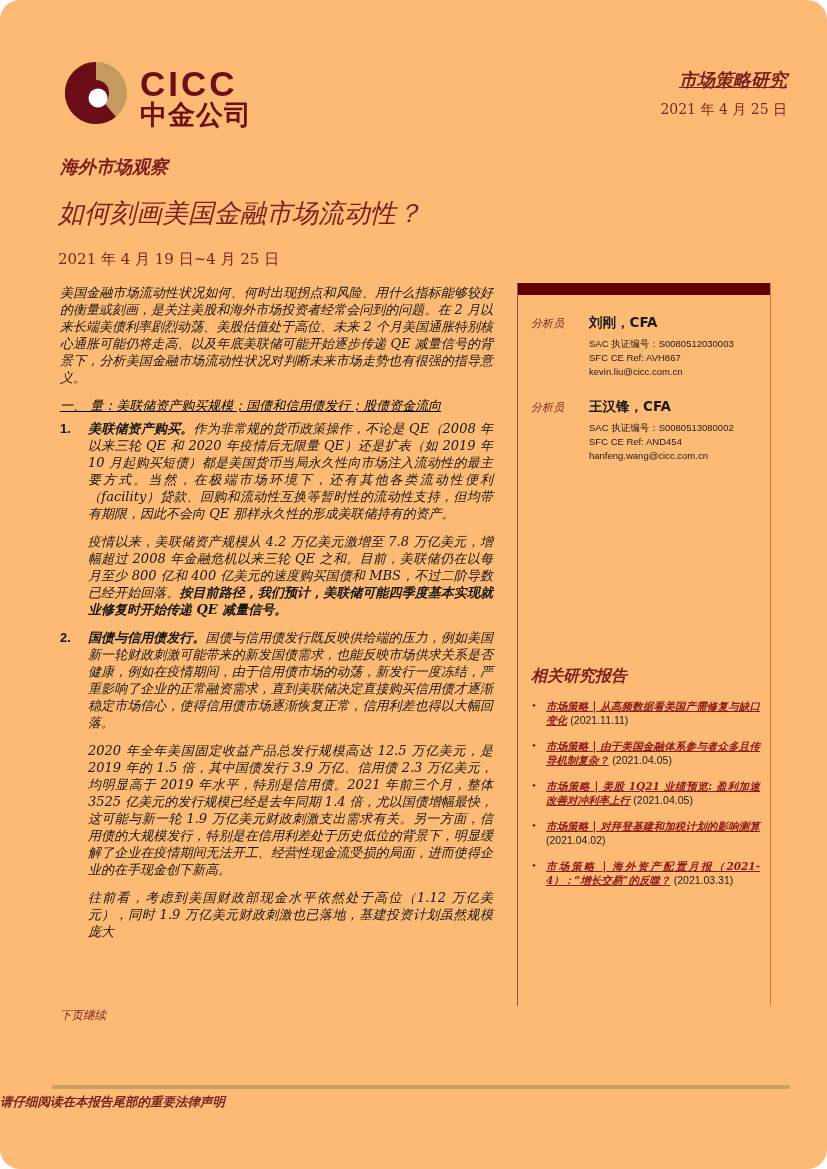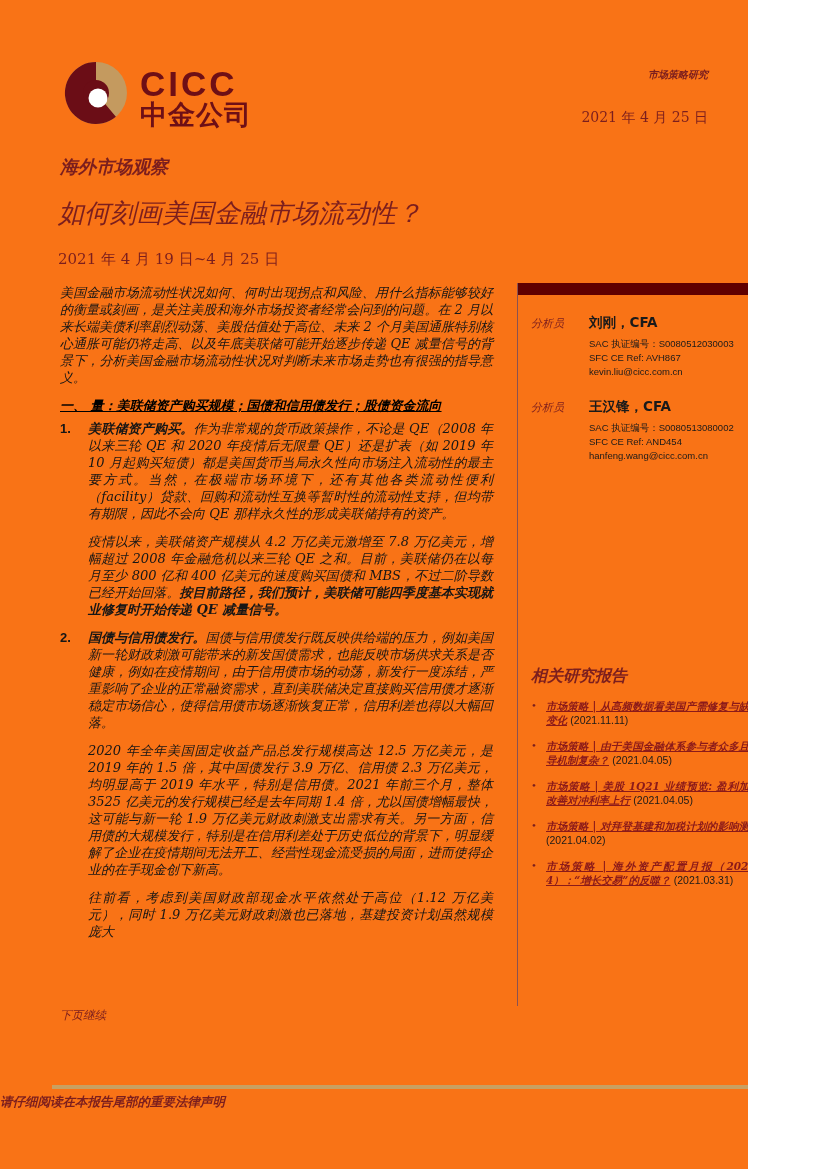"CICC" .page { background: #f97316 -> #fdba74; border-radius: none -> 20px; width: 748px -> 827px }
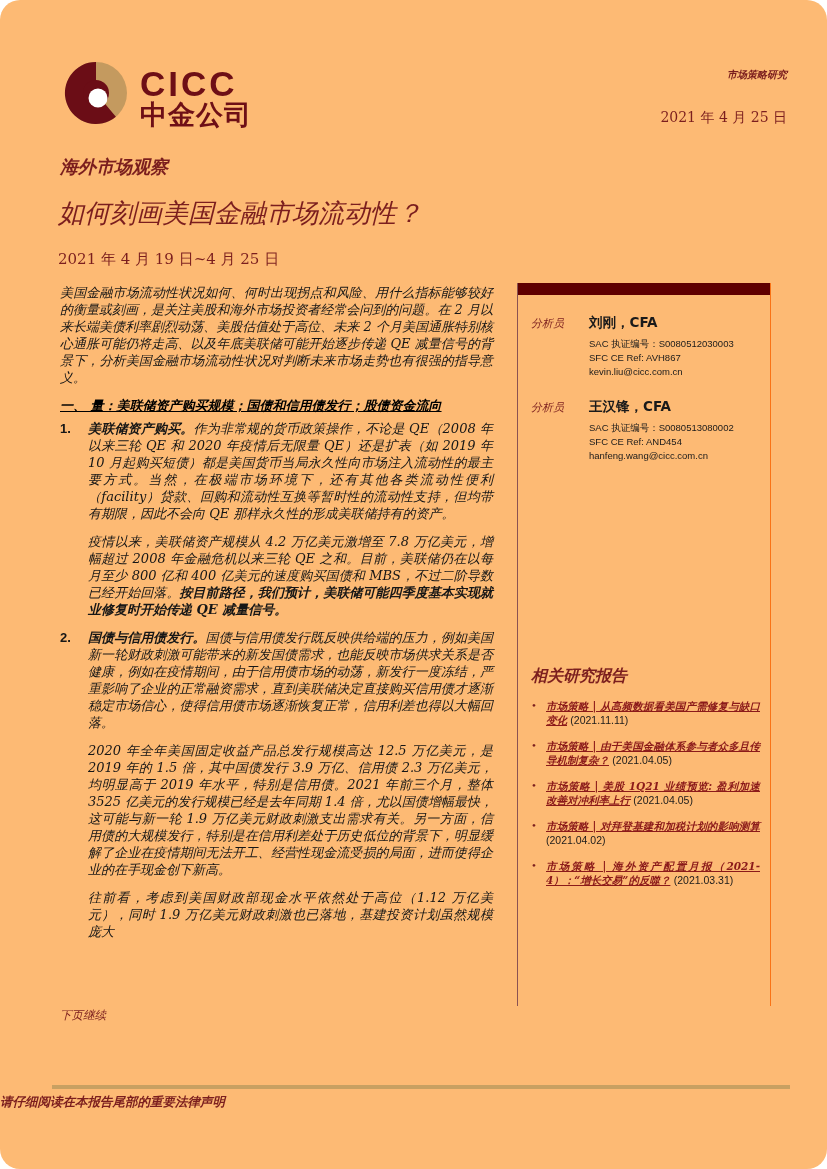"市场策略研究" .head-cat { font-size: 10px -> 18px; margin-bottom: 27px -> 9px; text-decoration: none -> underline }
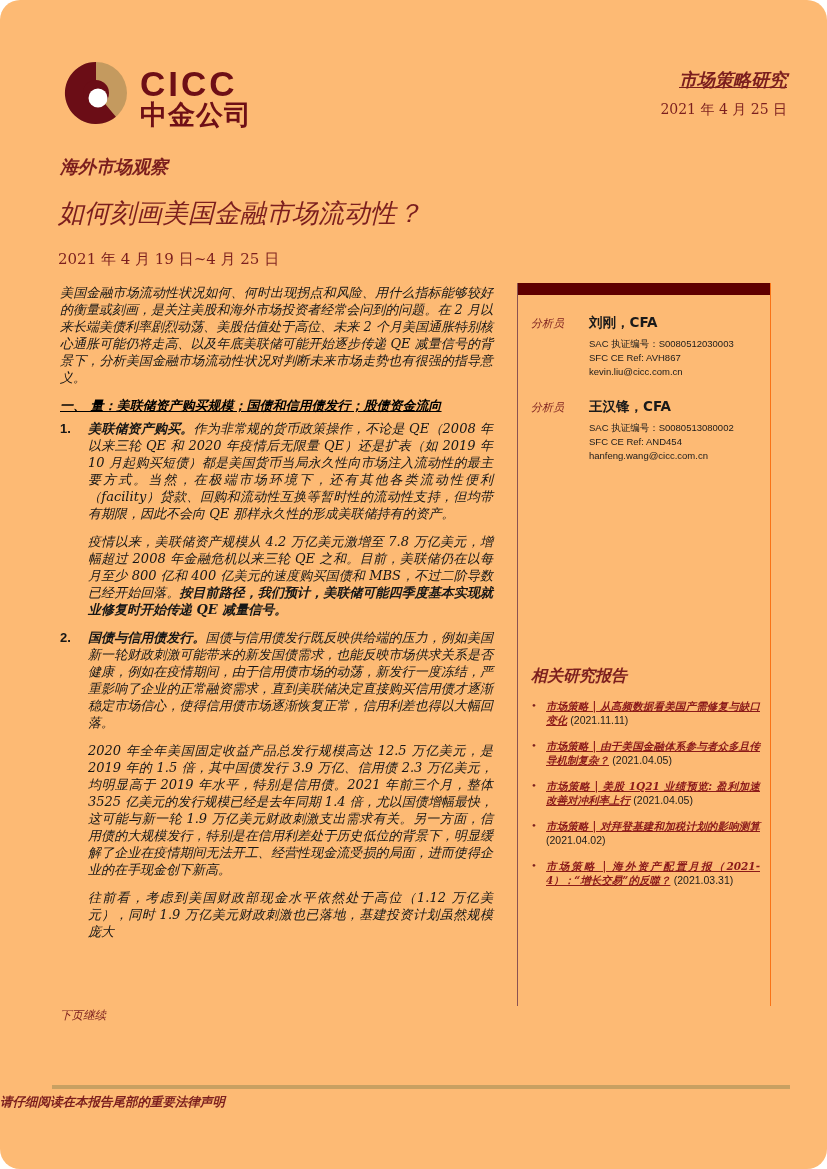"一、 量：美联储资产购买规模；国债和信用债发行；股债资金流向" .sec-heading { font-weight: bold -> normal }
